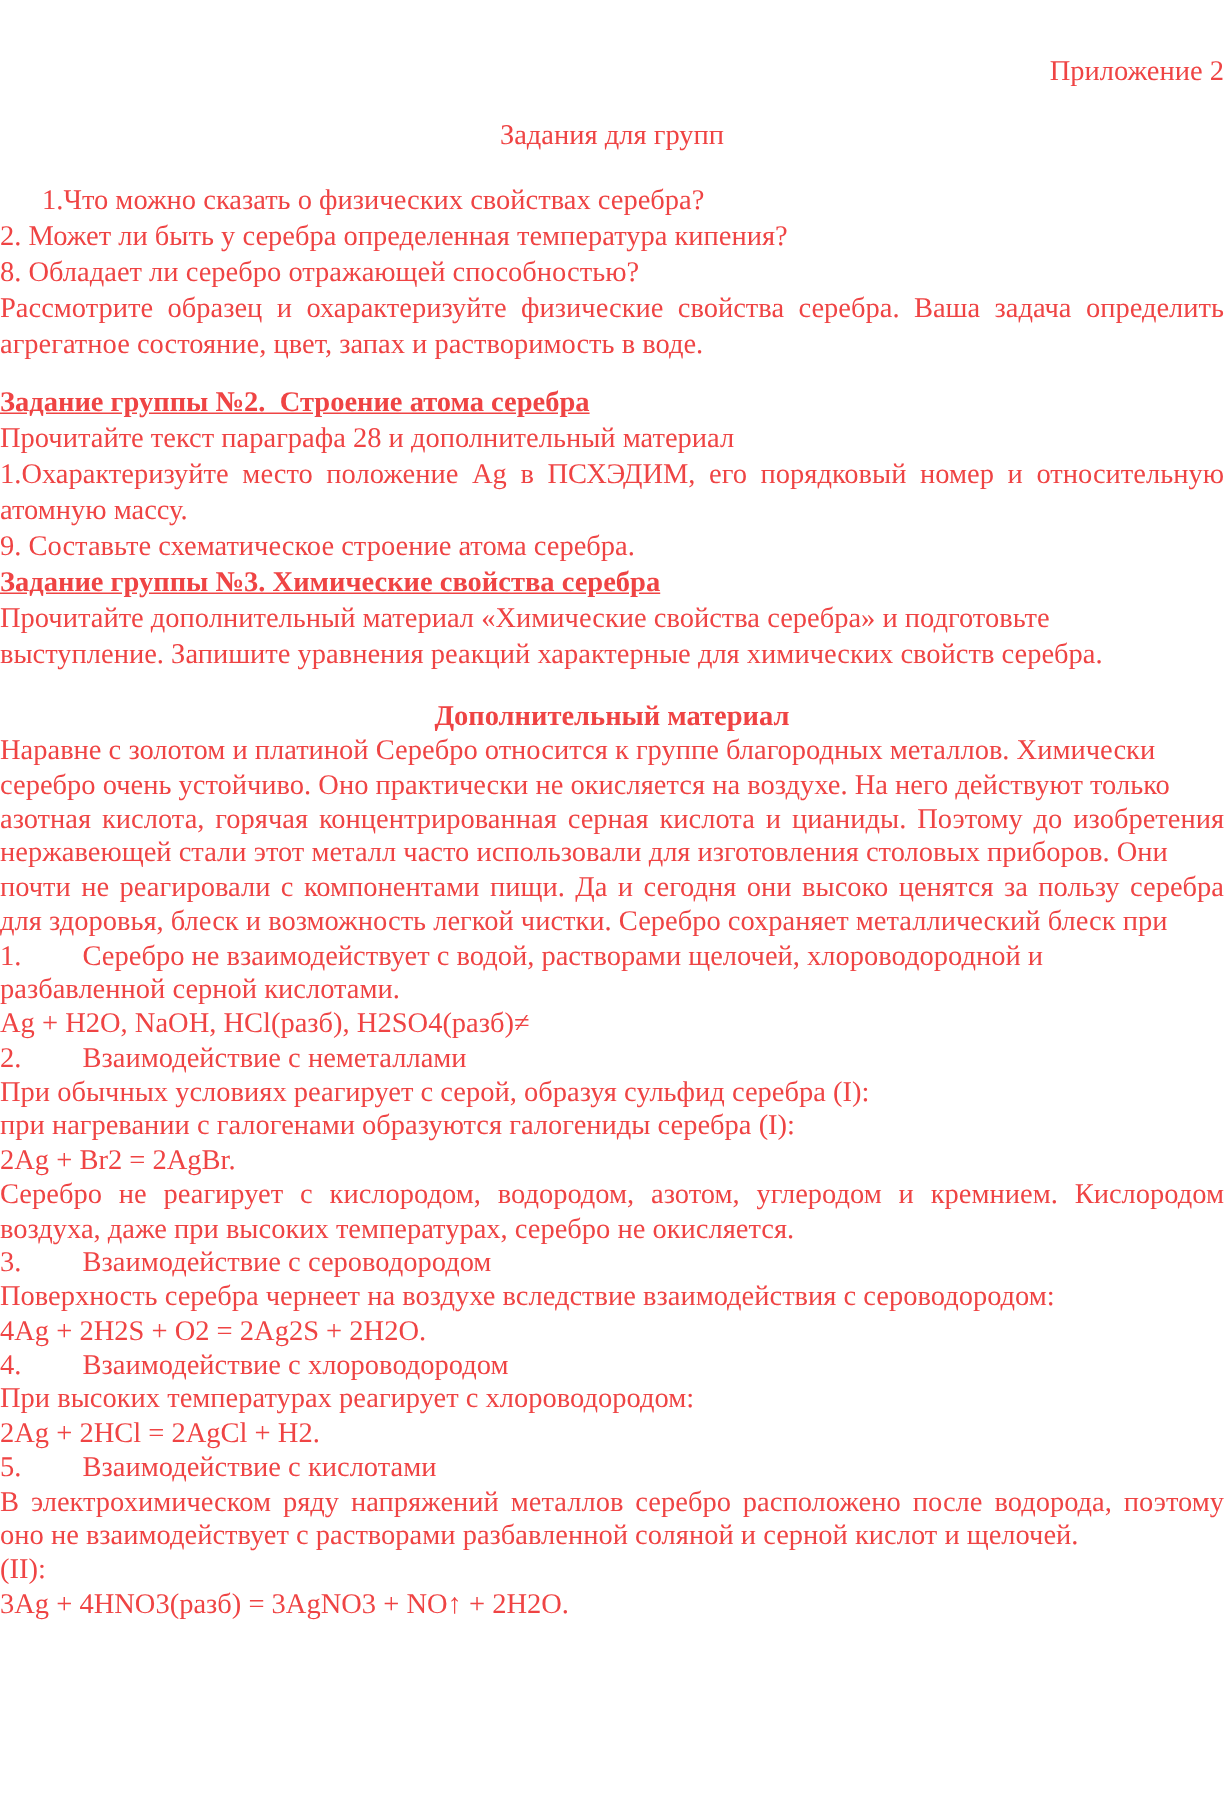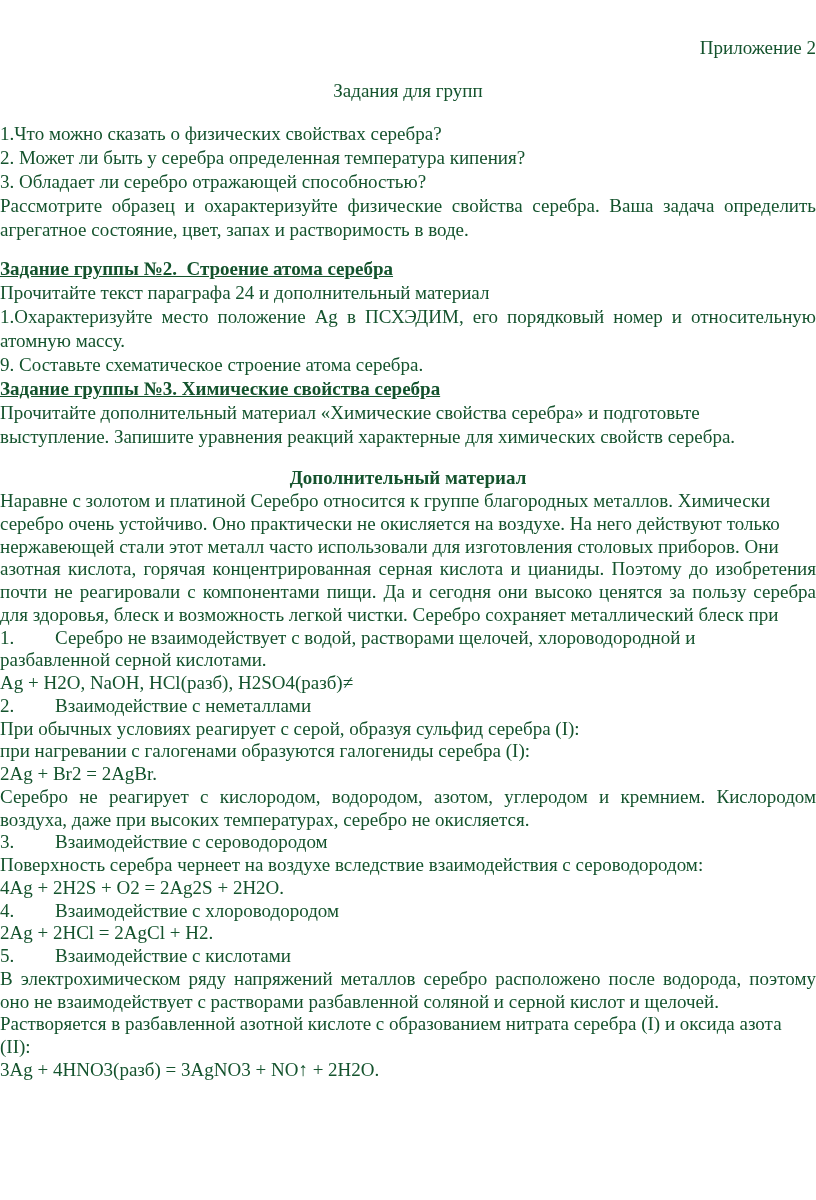"Приложение 2" .page { color: #14532d -> #ef4444 }
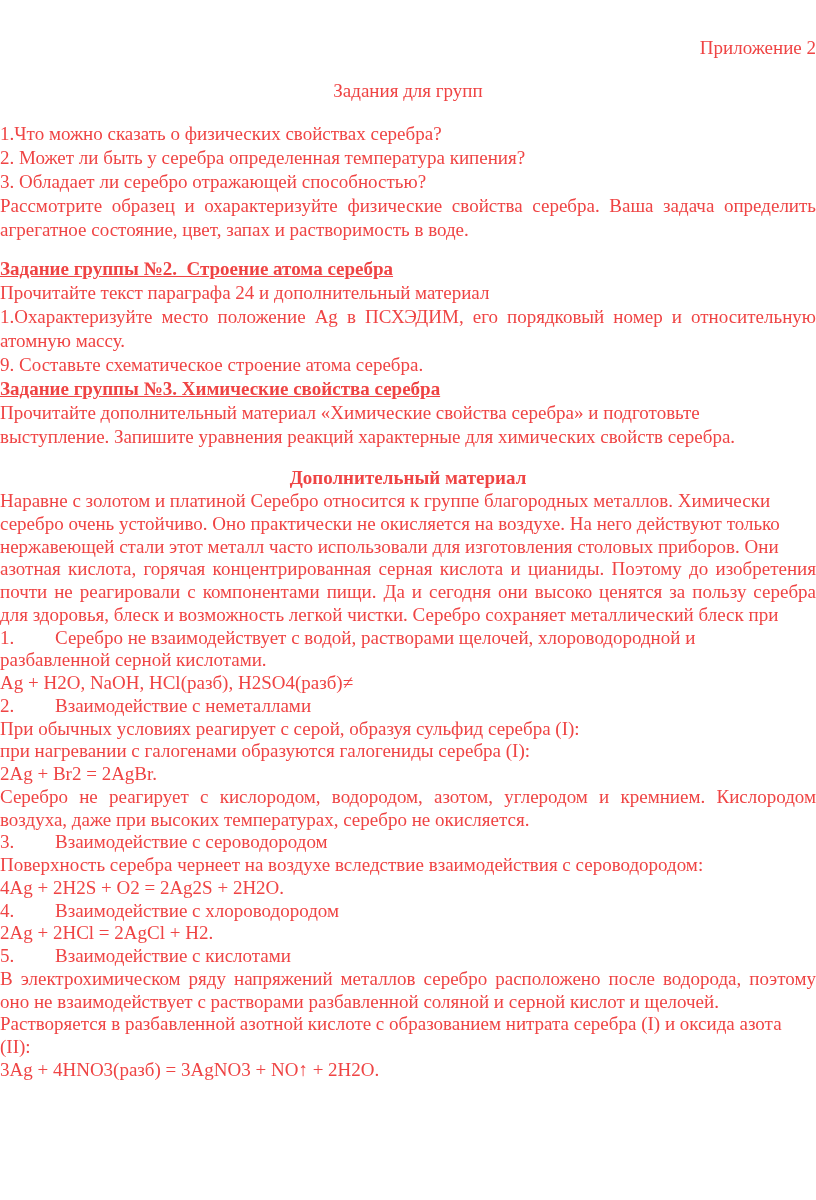"1.Что можно сказать о физических" div.ln { padding-left: none -> 28px }
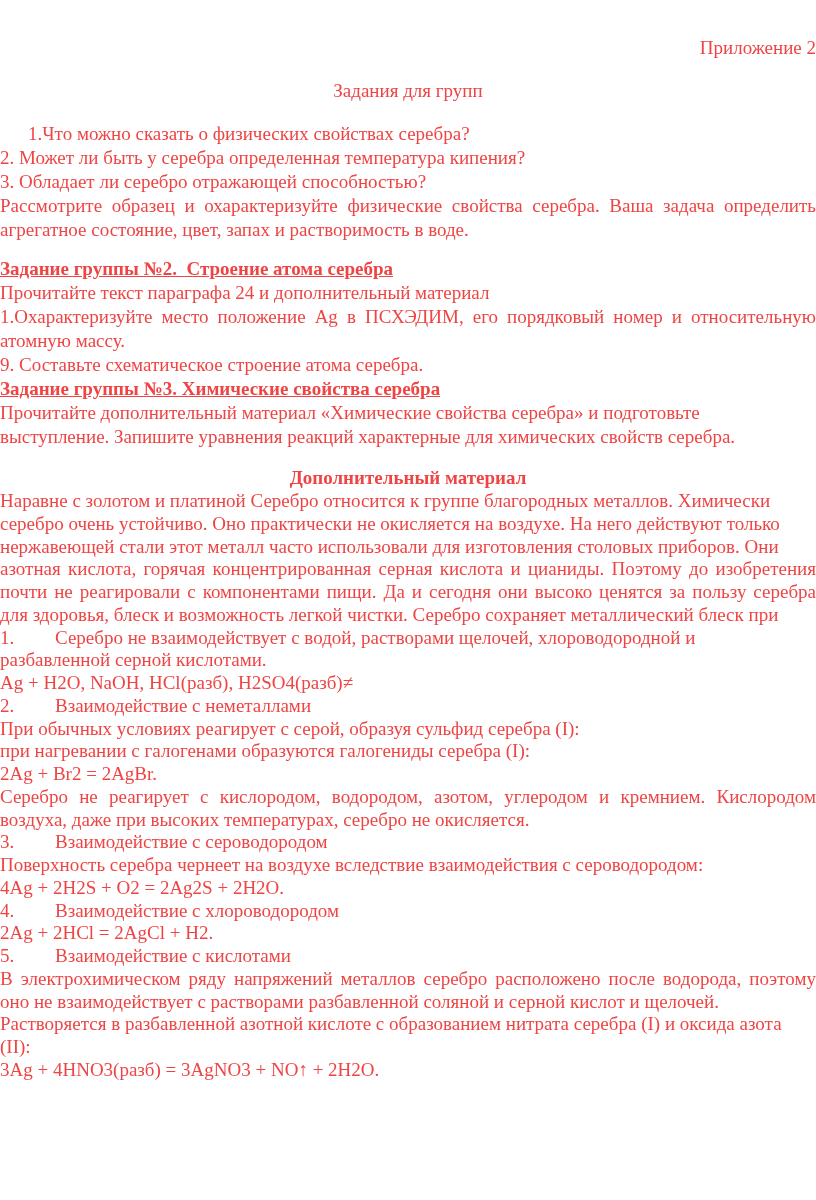"3. Обладает ли серебро отражающей" div.ln { text: 3 -> 8 }
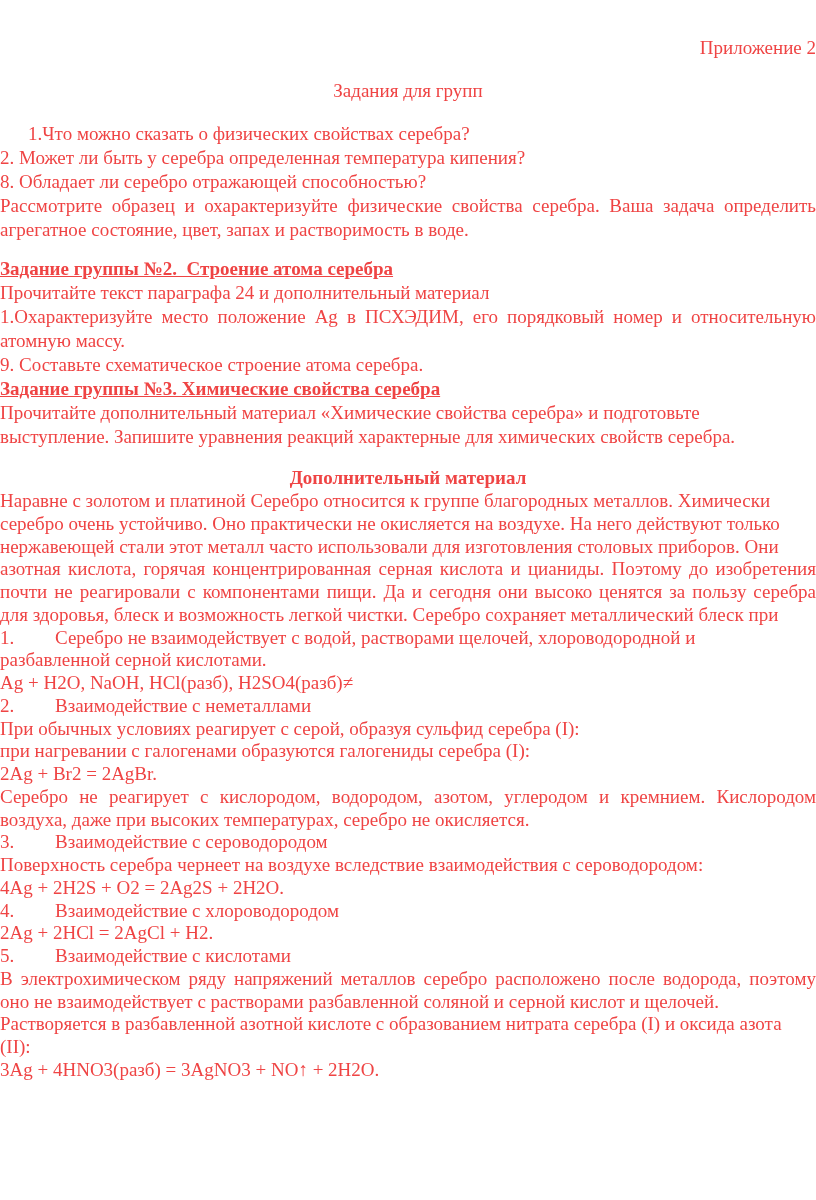"Прочитайте текст параграфа 24 и" div.ln { text: 24 -> 28 }
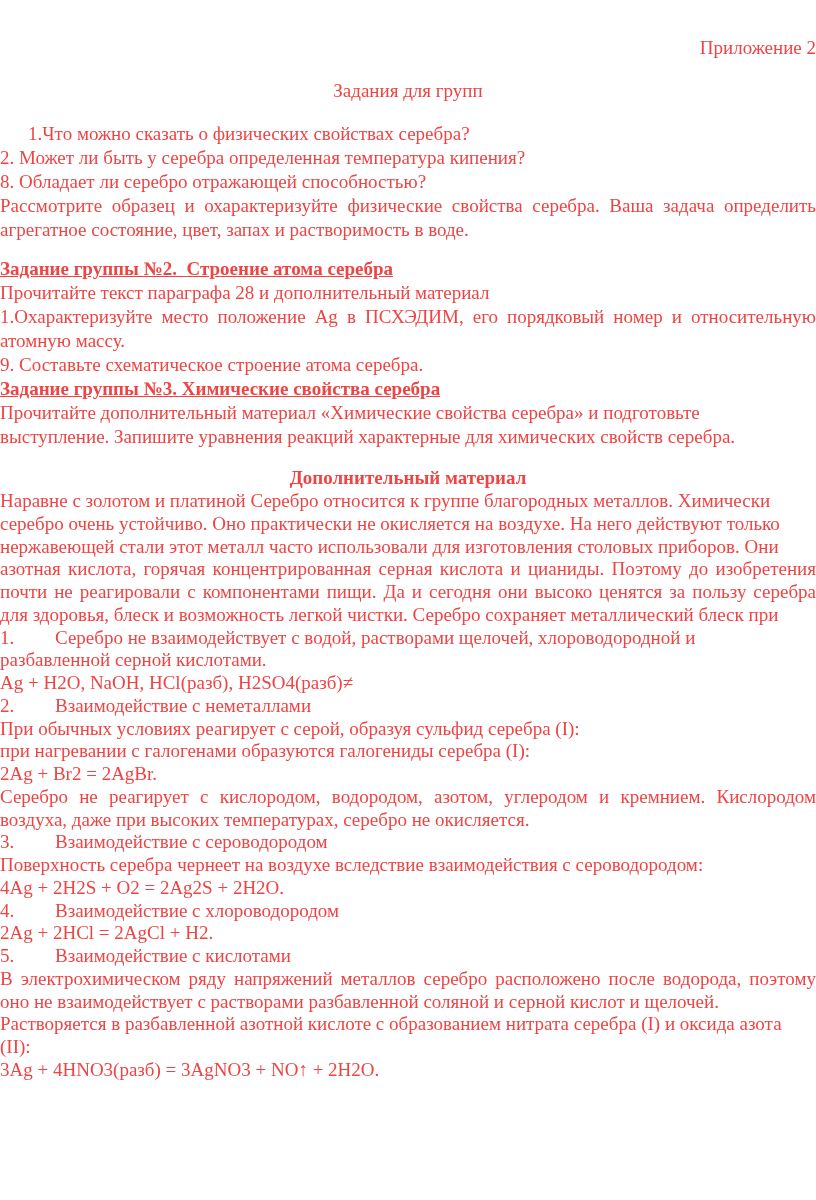"нержавеющей стали этот металл часто" div.ln { order: before "азотная кислота, горячая" -> after "азотная кислота, горячая" }
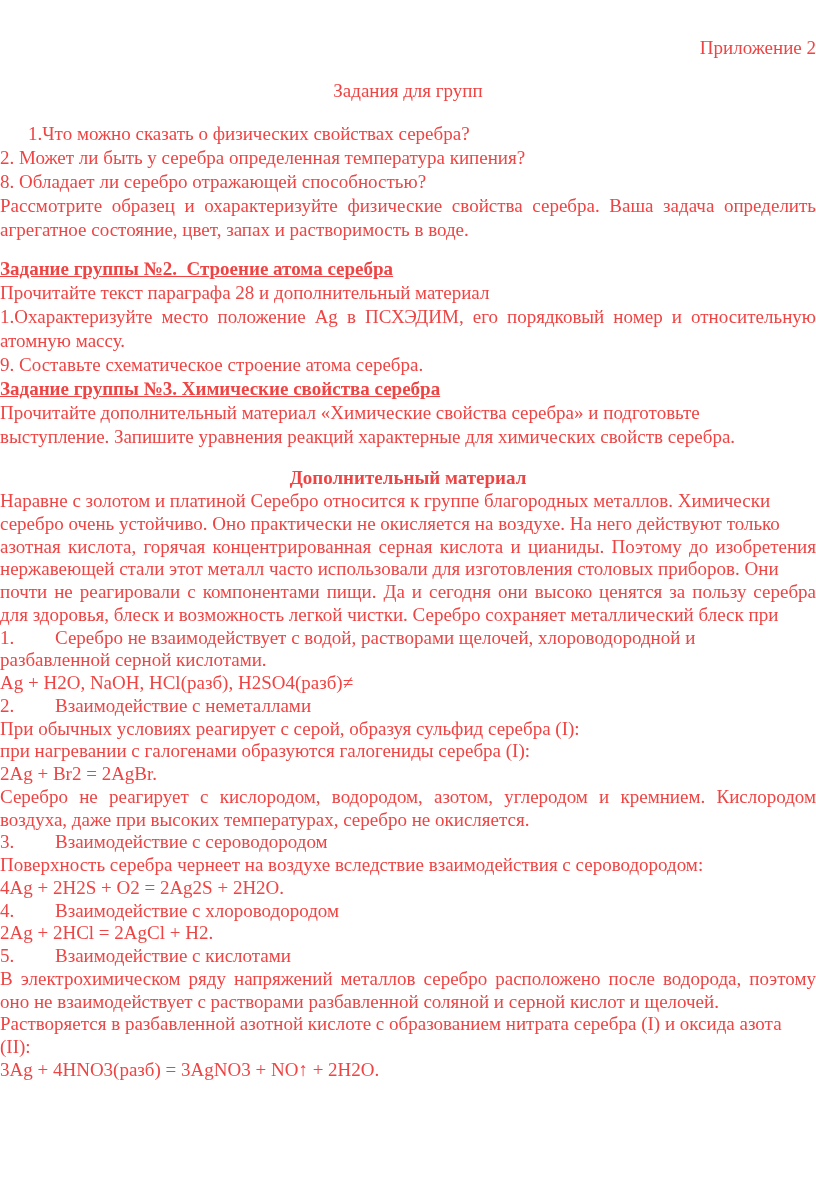"При высоких температурах реагирует с" div.ln { html: none -> <div>При высоких температурах реагирует с хлороводородом:</div> }
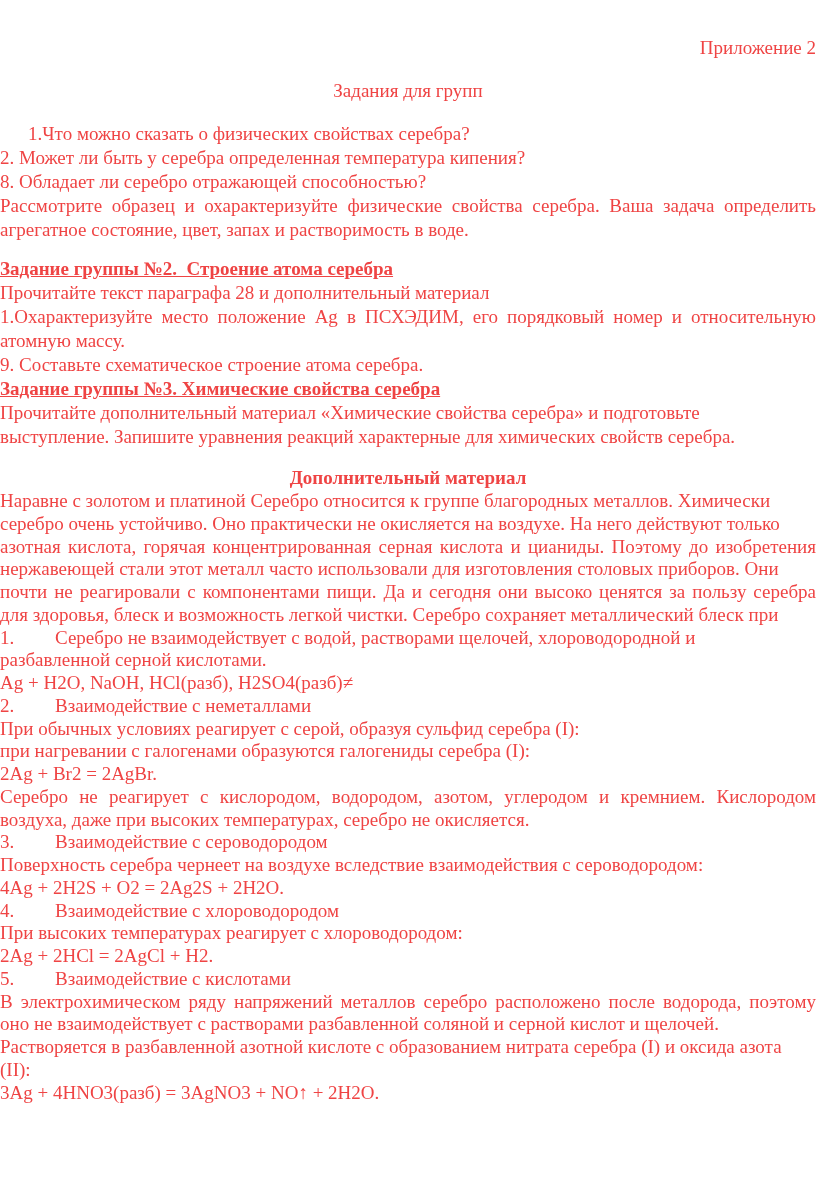"Растворяется в разбавленной азотной" div.ln { html: <div>Растворяется в разбавленной азотной кислоте с образованием нитрата серебра (I) и оксида азота</div> -> none }
